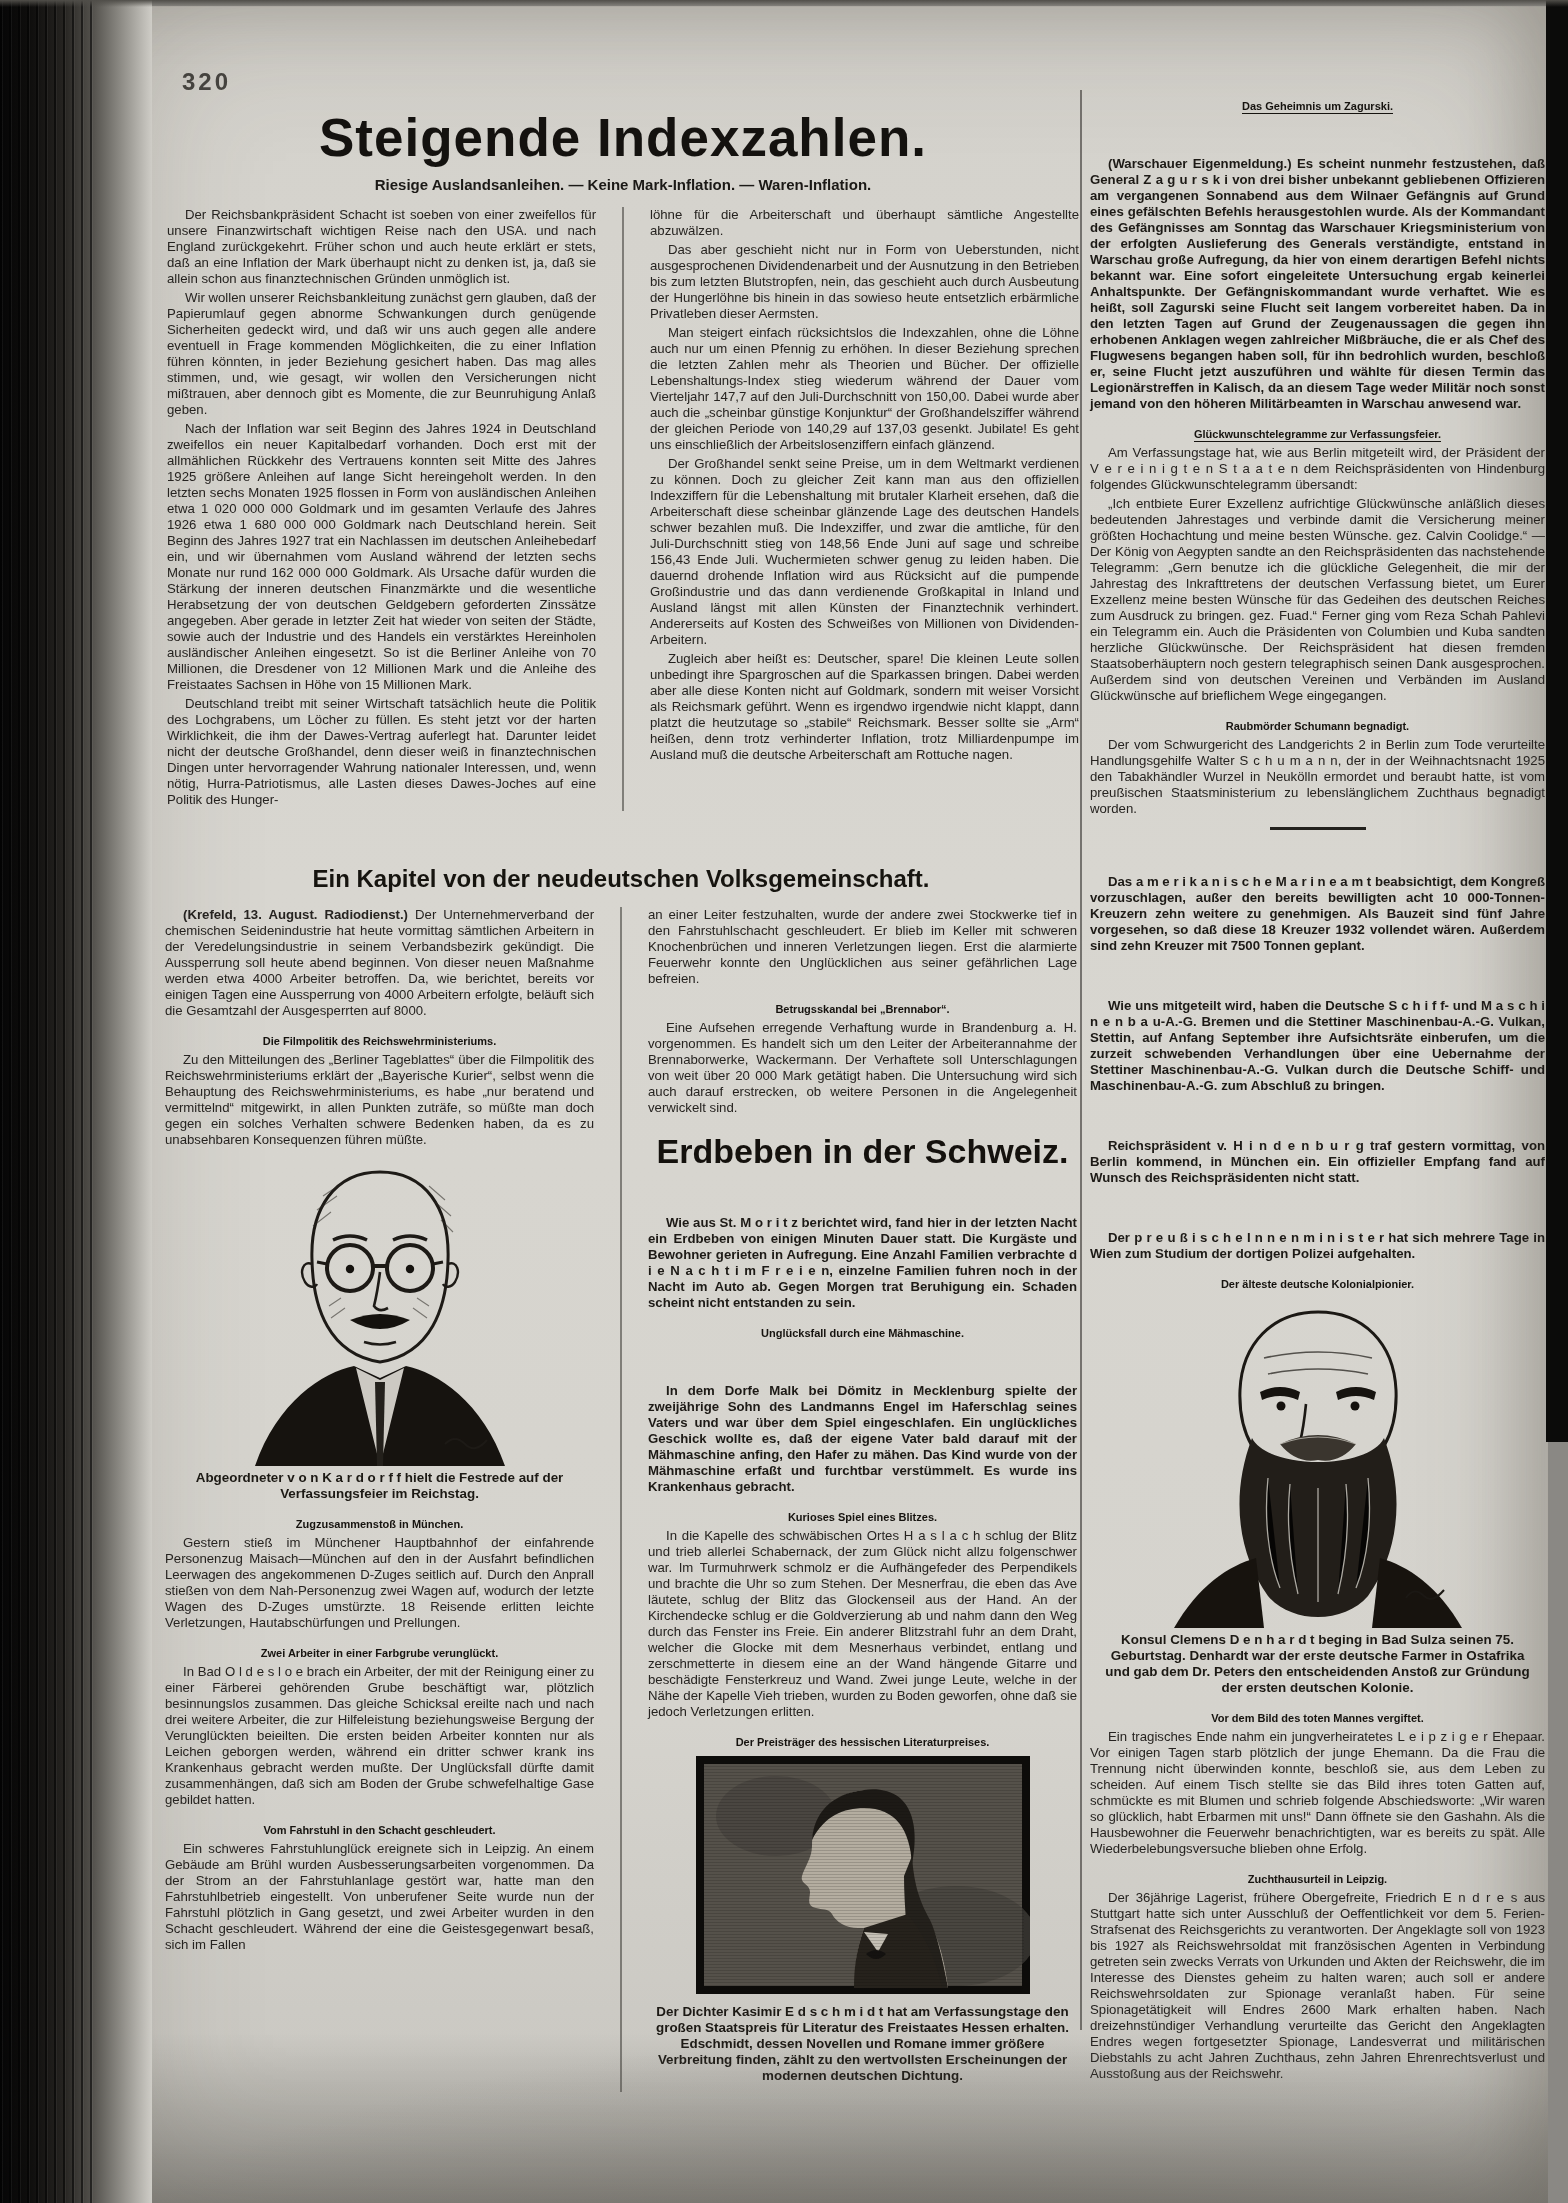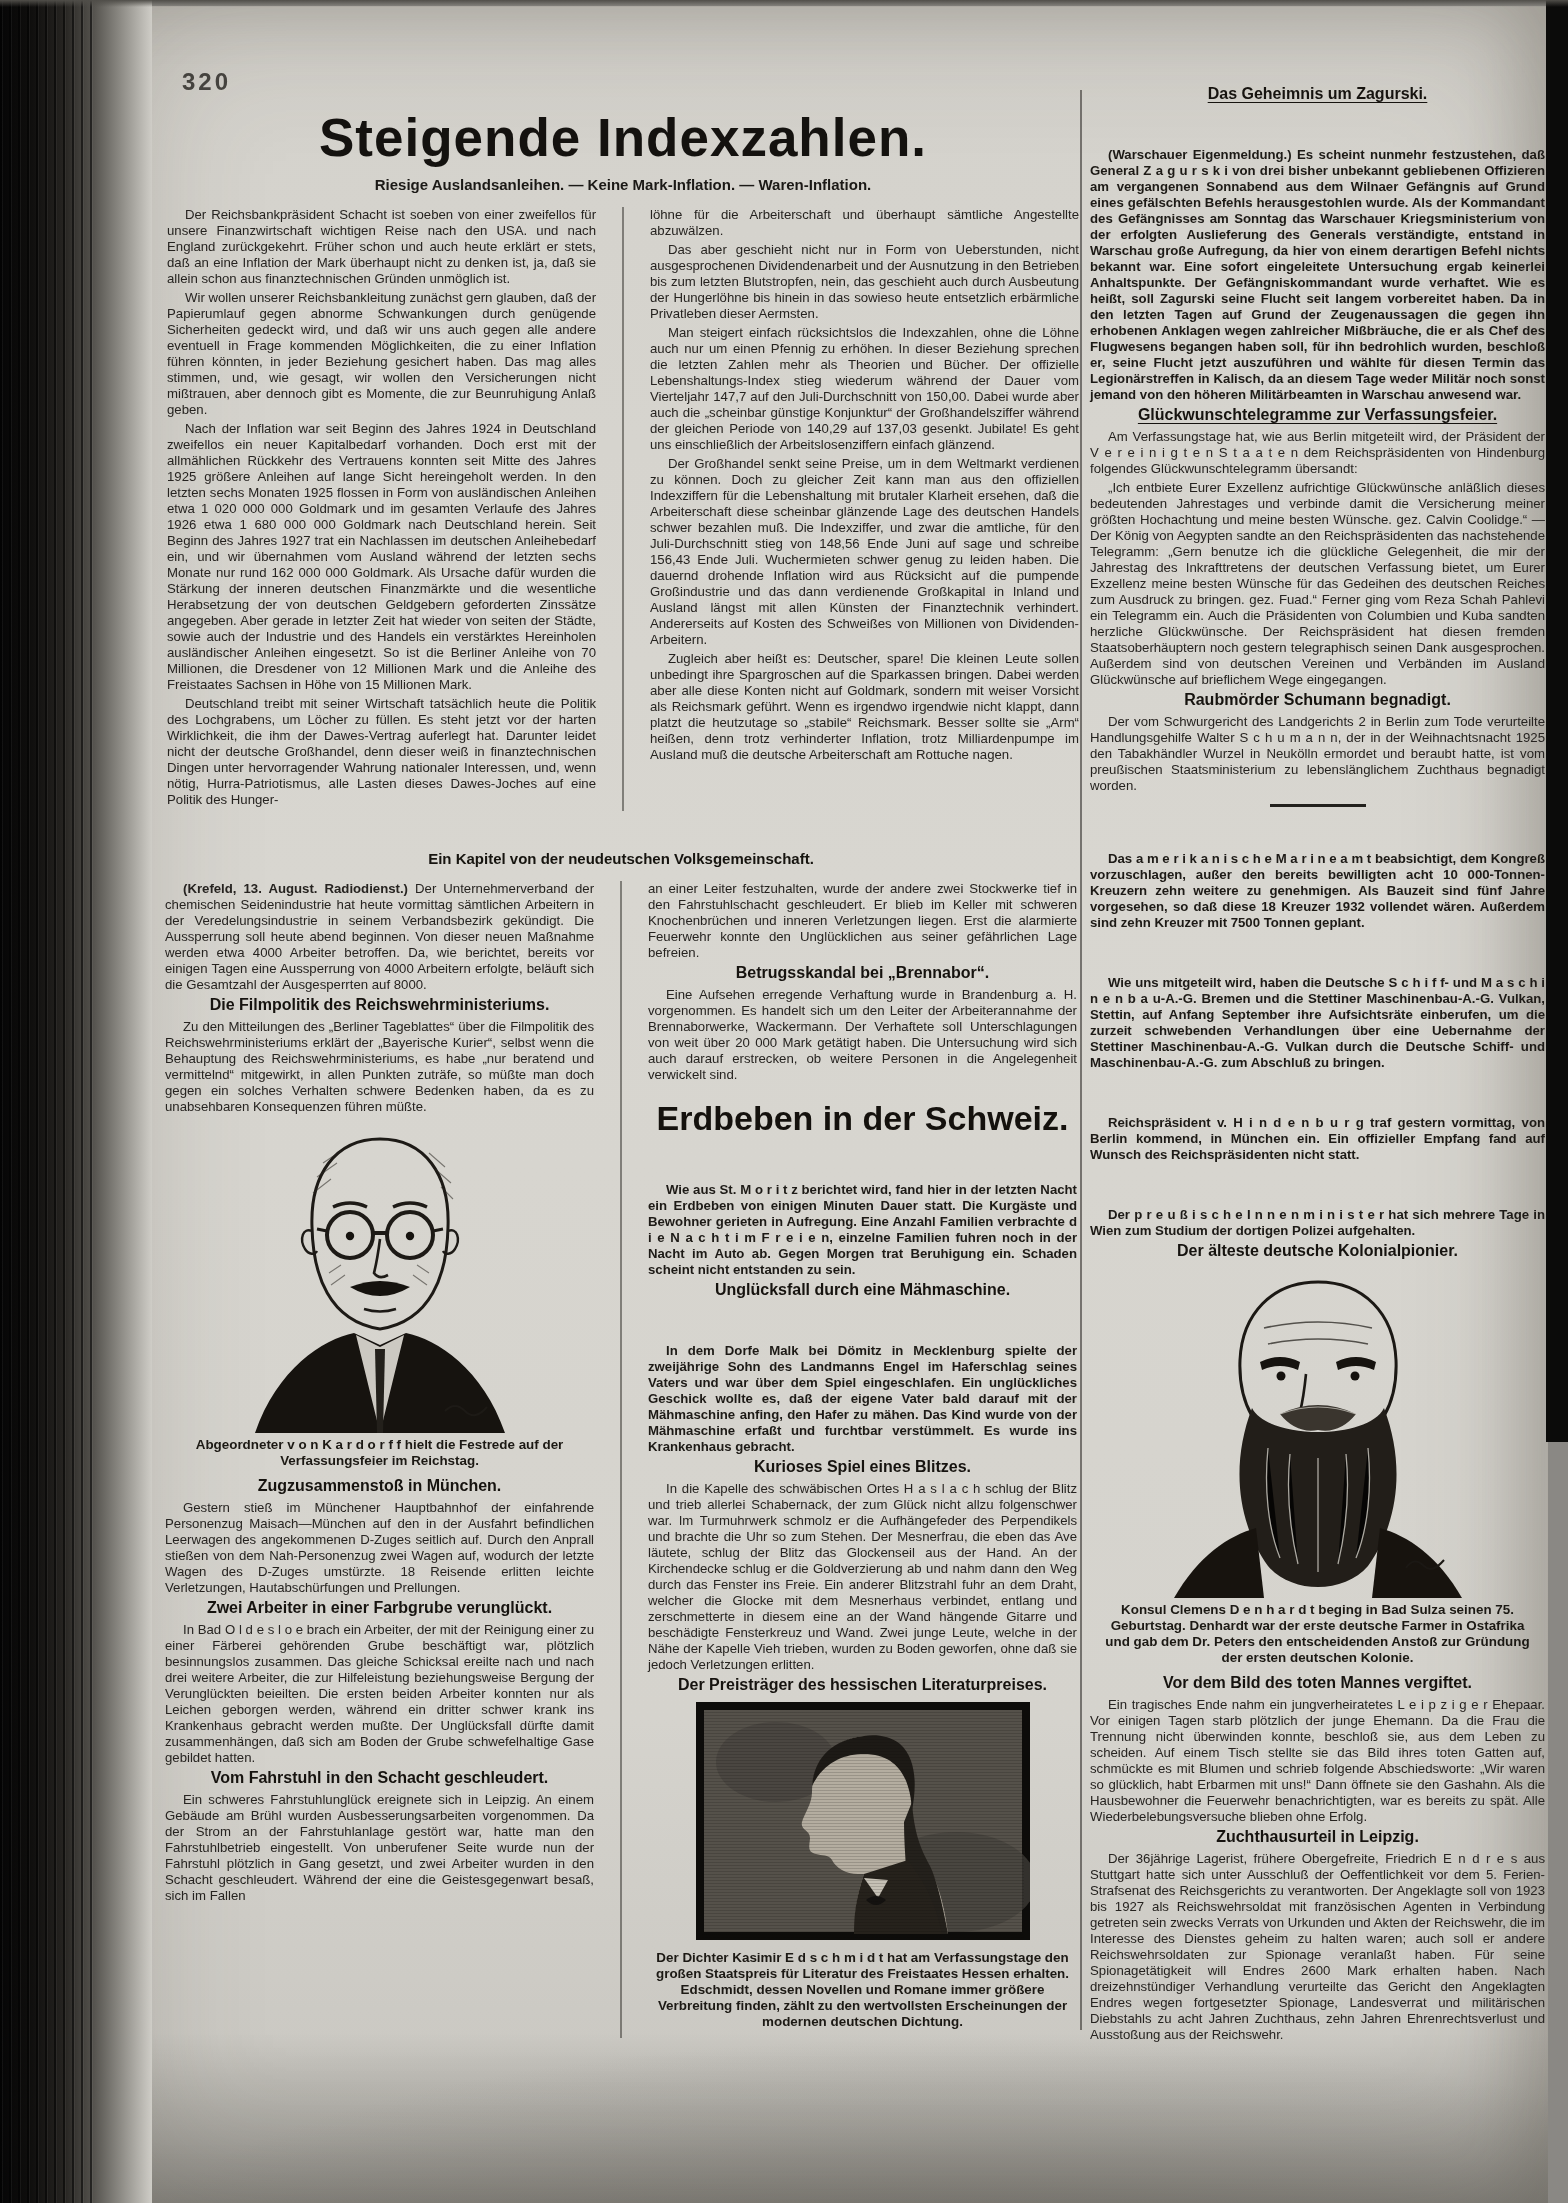"Das Geheimnis um Zagurski." .sh { font-size: 16px -> 11px; margin: 1px 0 5px -> 16px 0 5px }
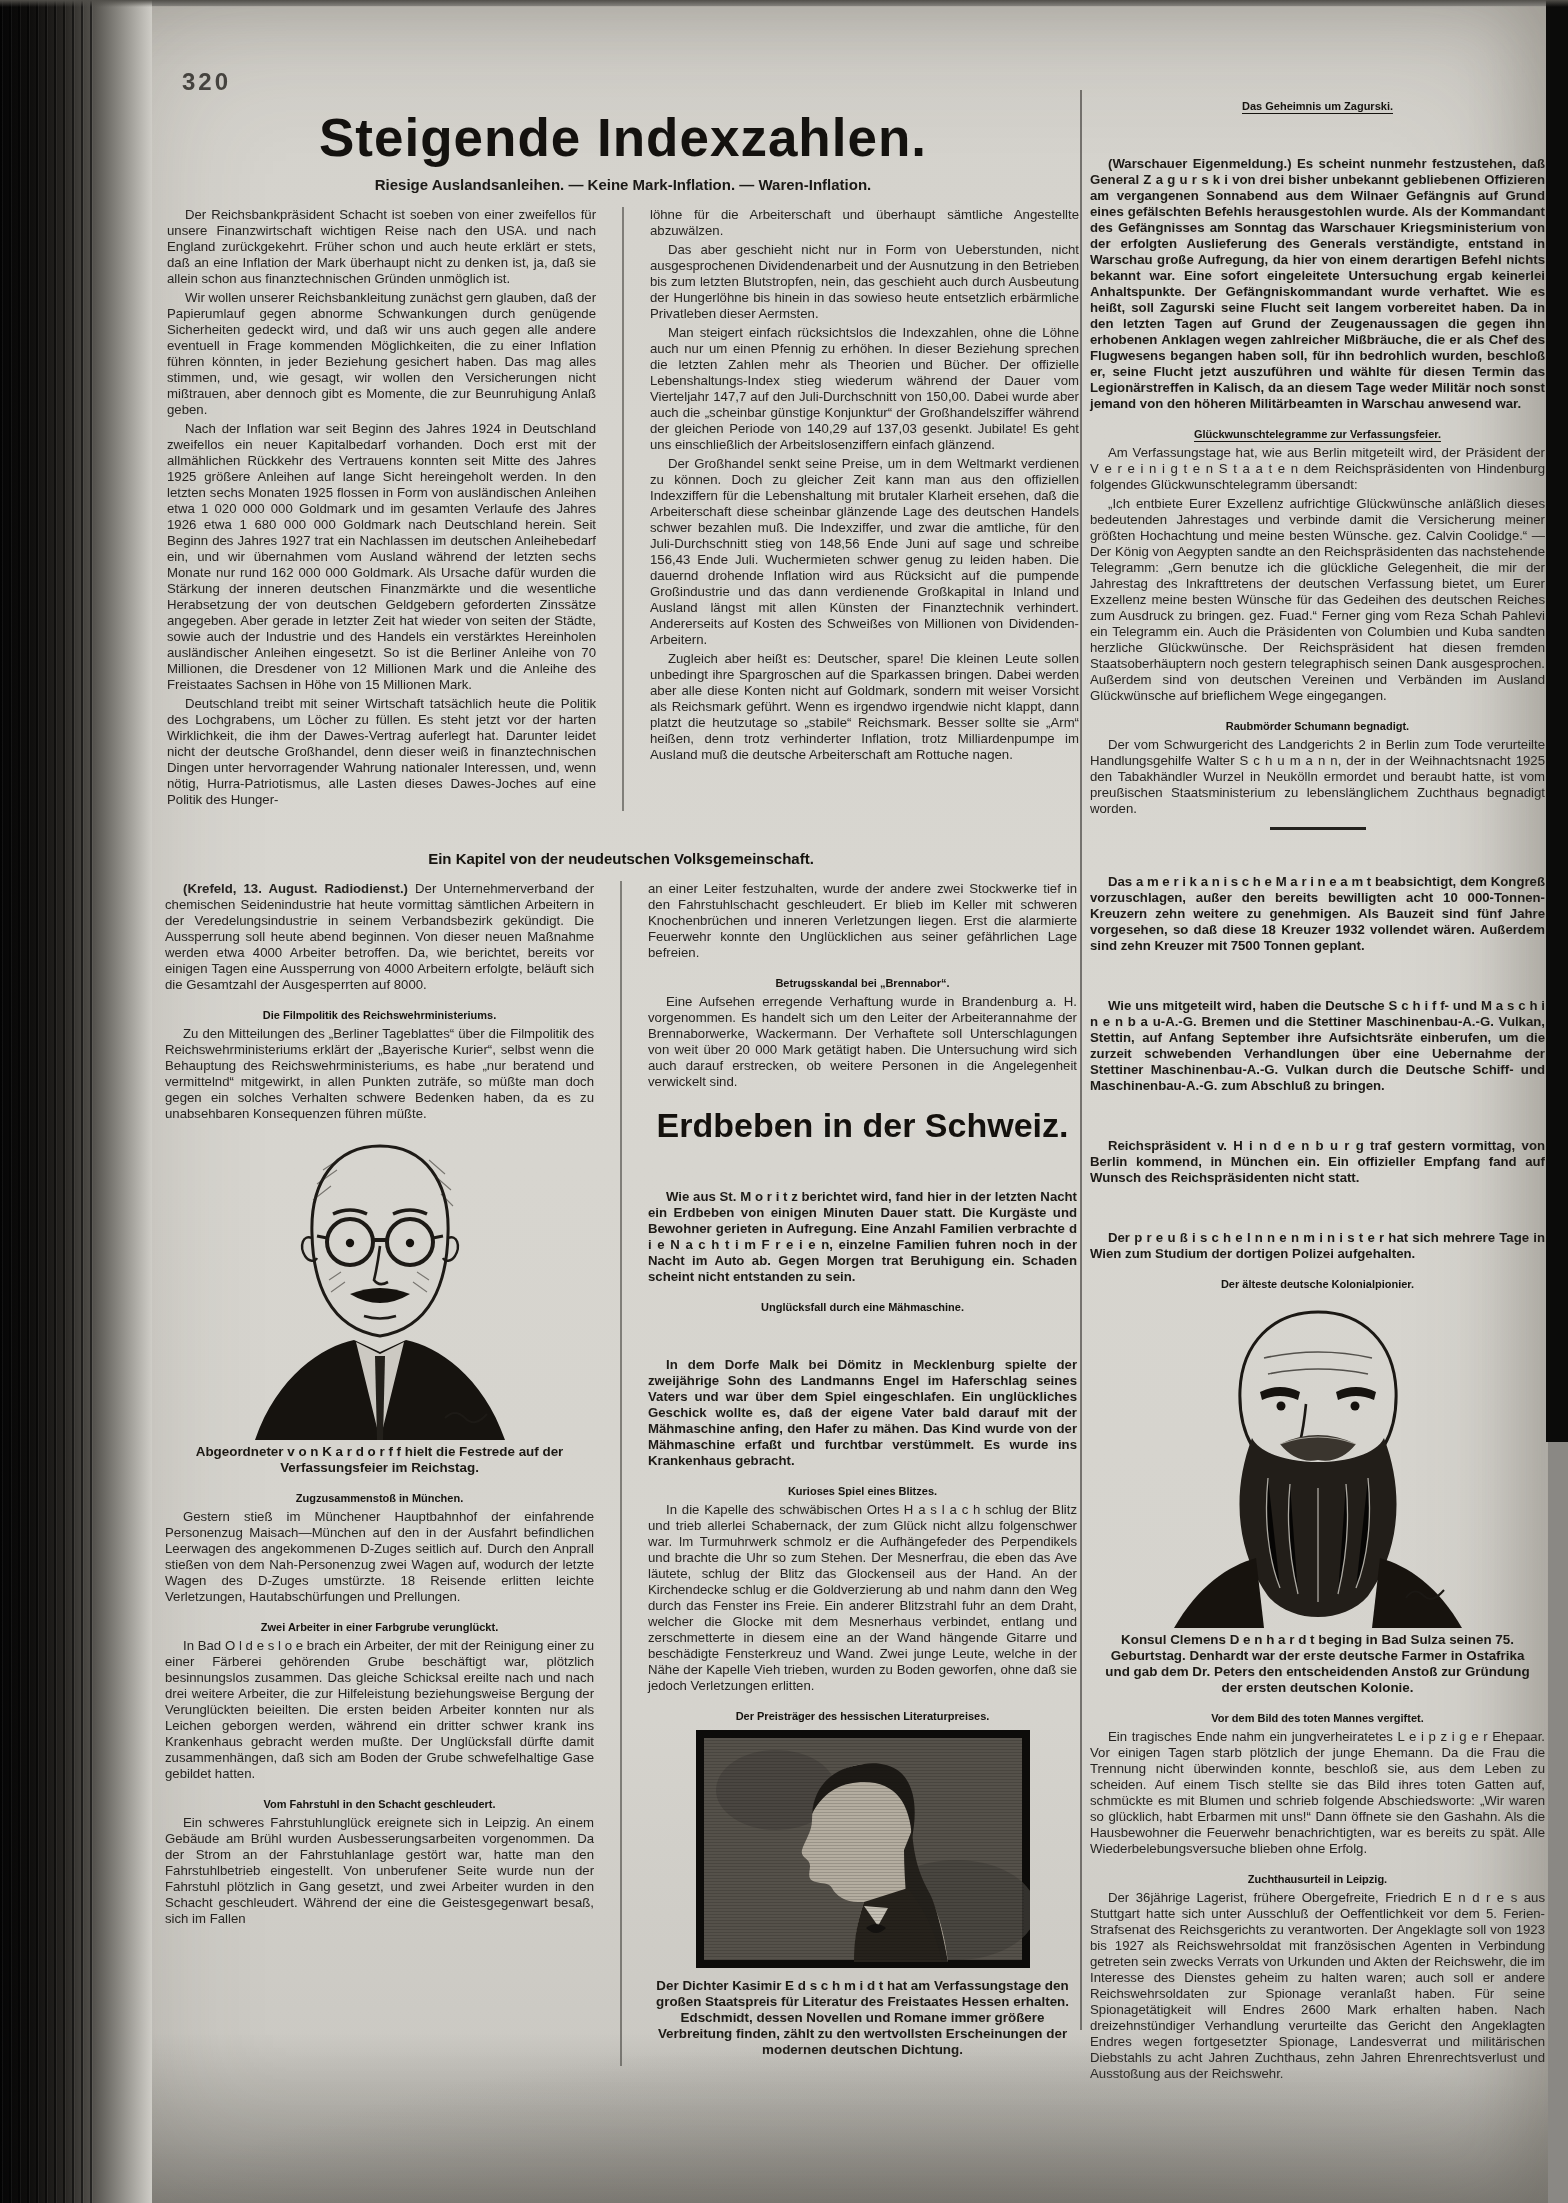"Ein Kapitel von der neudeutschen" .sub2 { font-size: 15px -> 24px; margin-top: 2px -> 17px }
